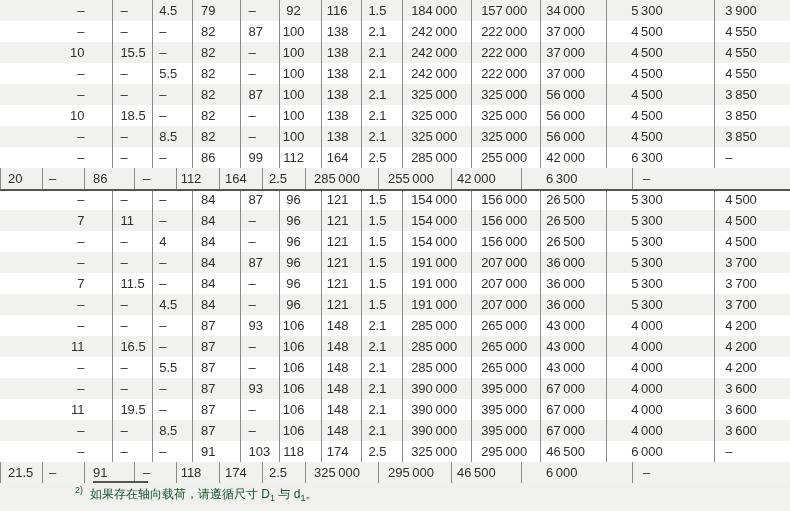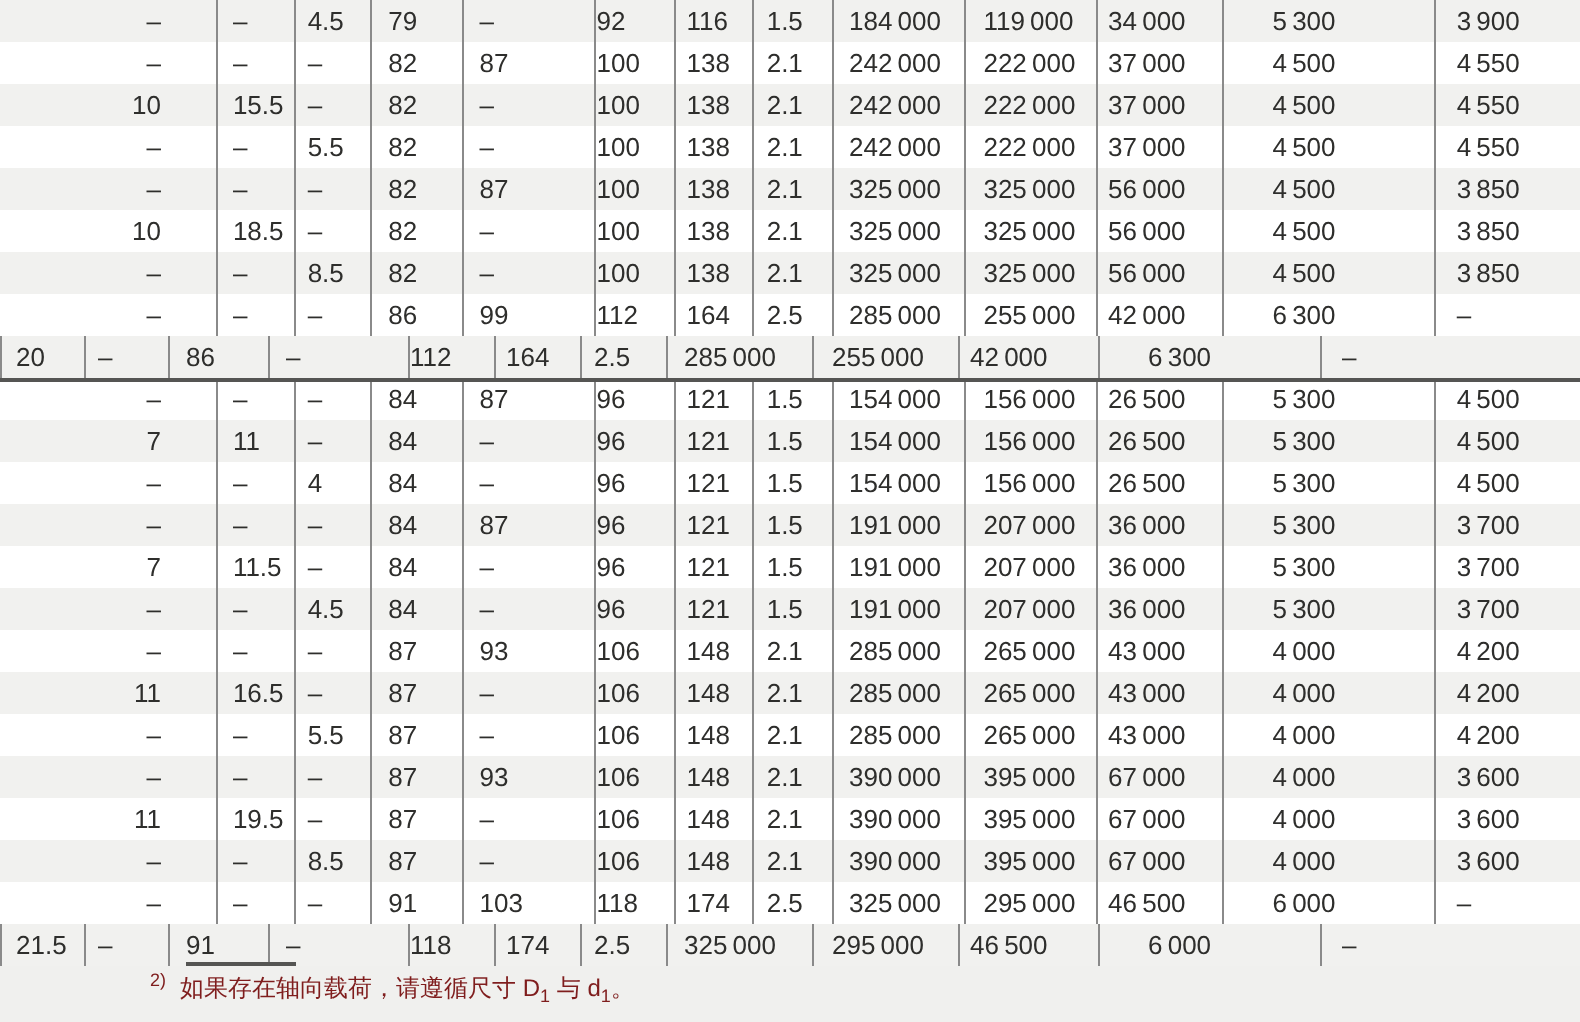"92" .t-cell.c5 { margin-left: 28px -> none; text-align: left -> center }
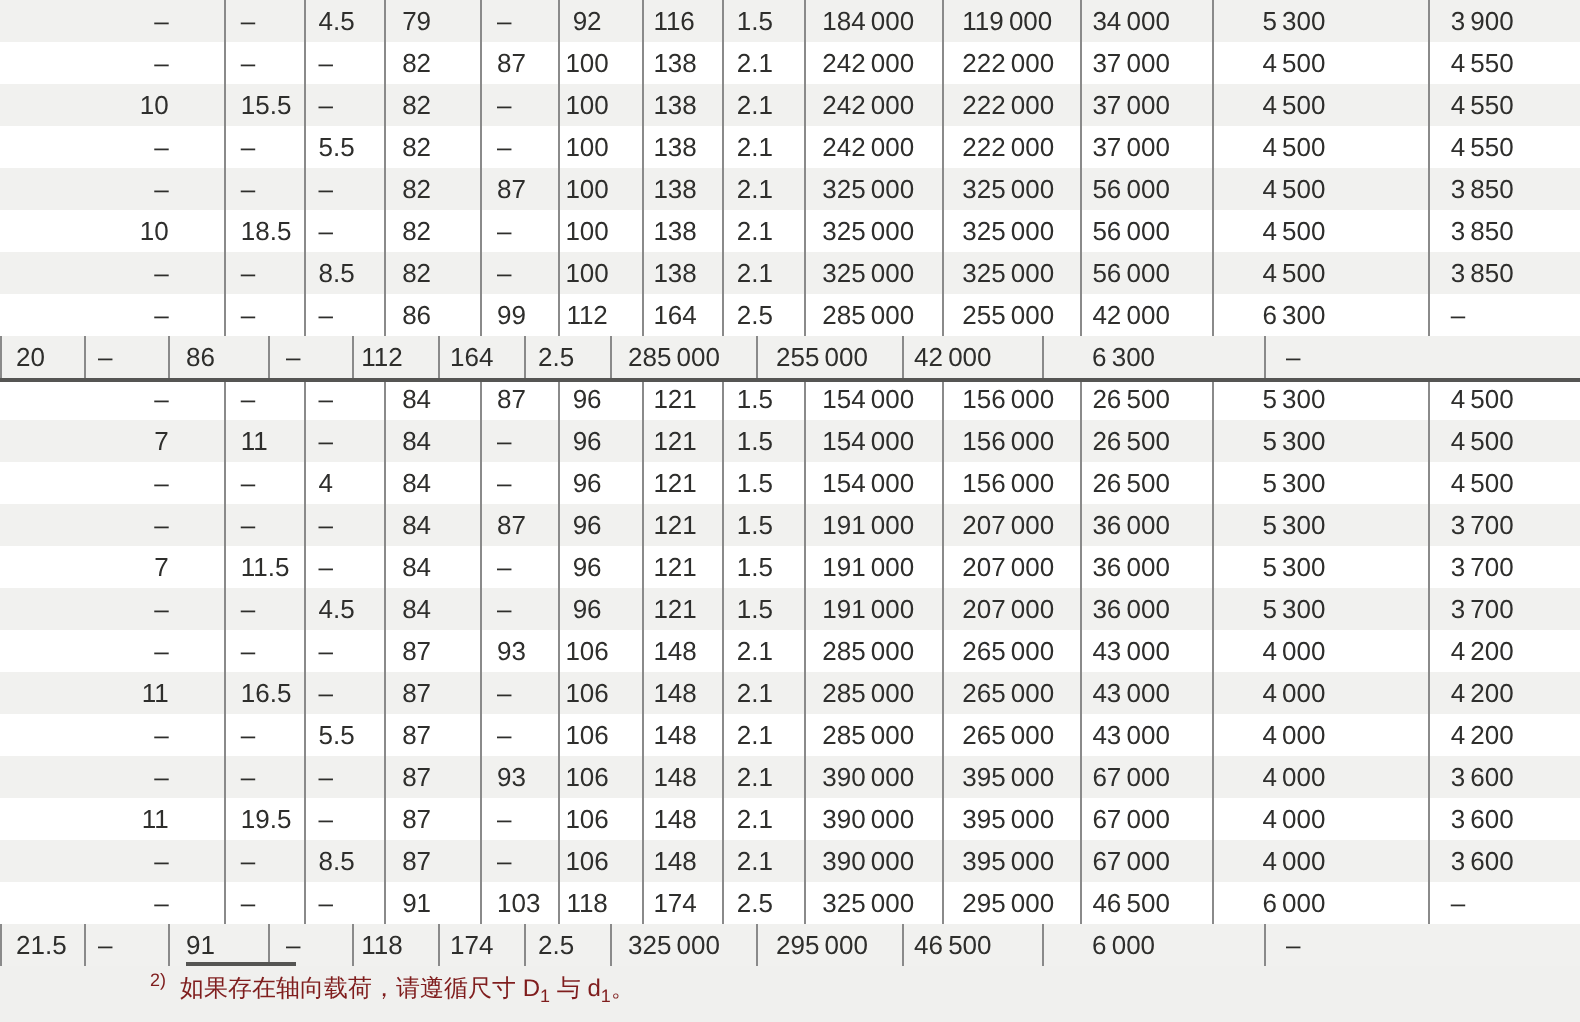"119 000" div.t-cell { text: 119 -> 157 }
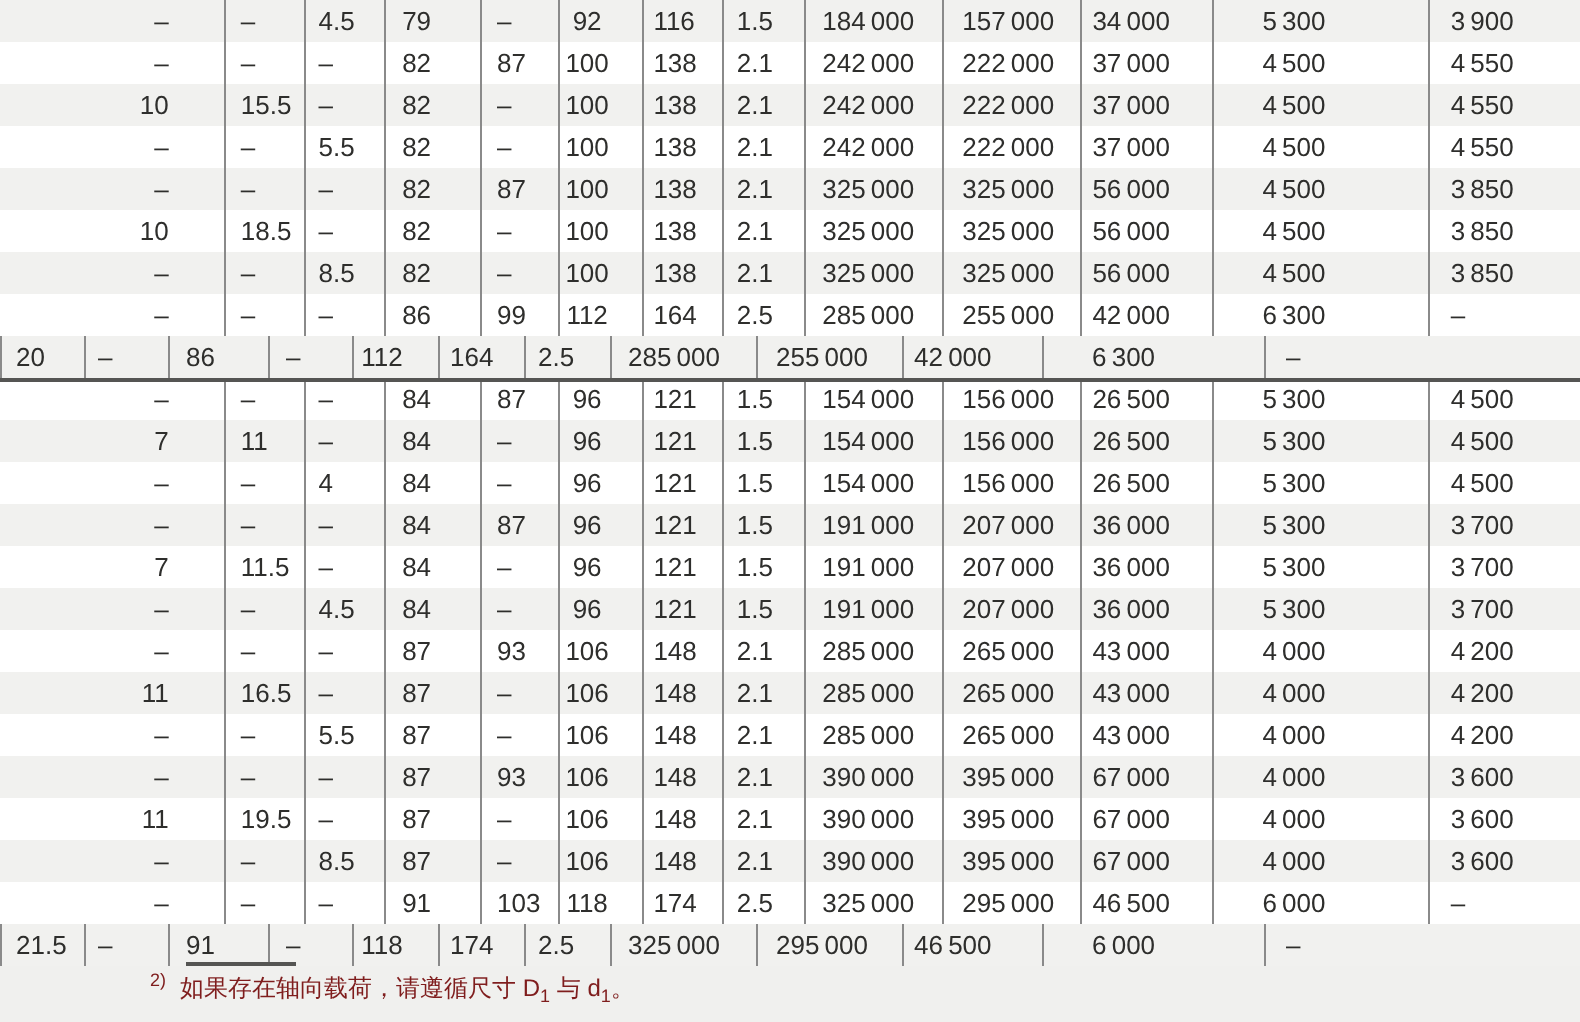"2) 如果存在轴向载荷，请遵循尺寸 D1 与 d1。" .footnote { color: #7f1d1d -> #14532d }
